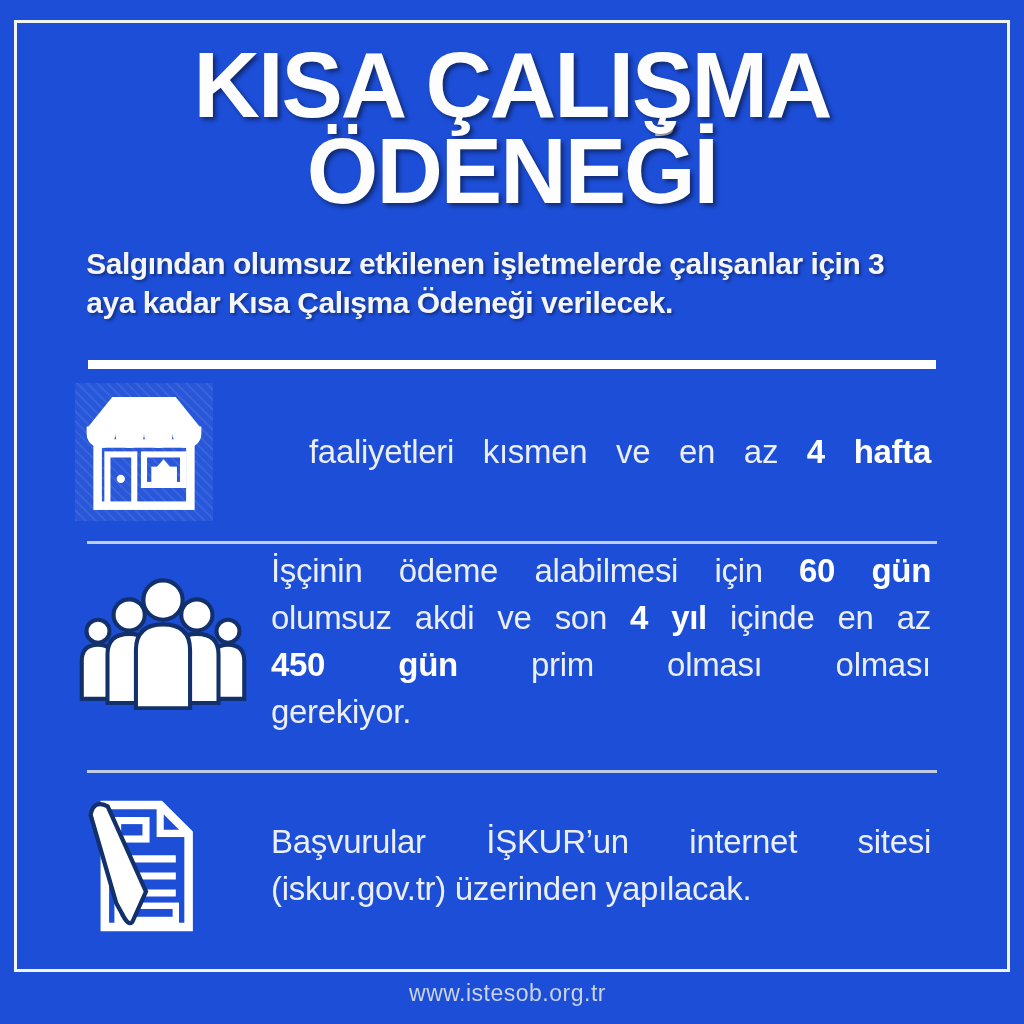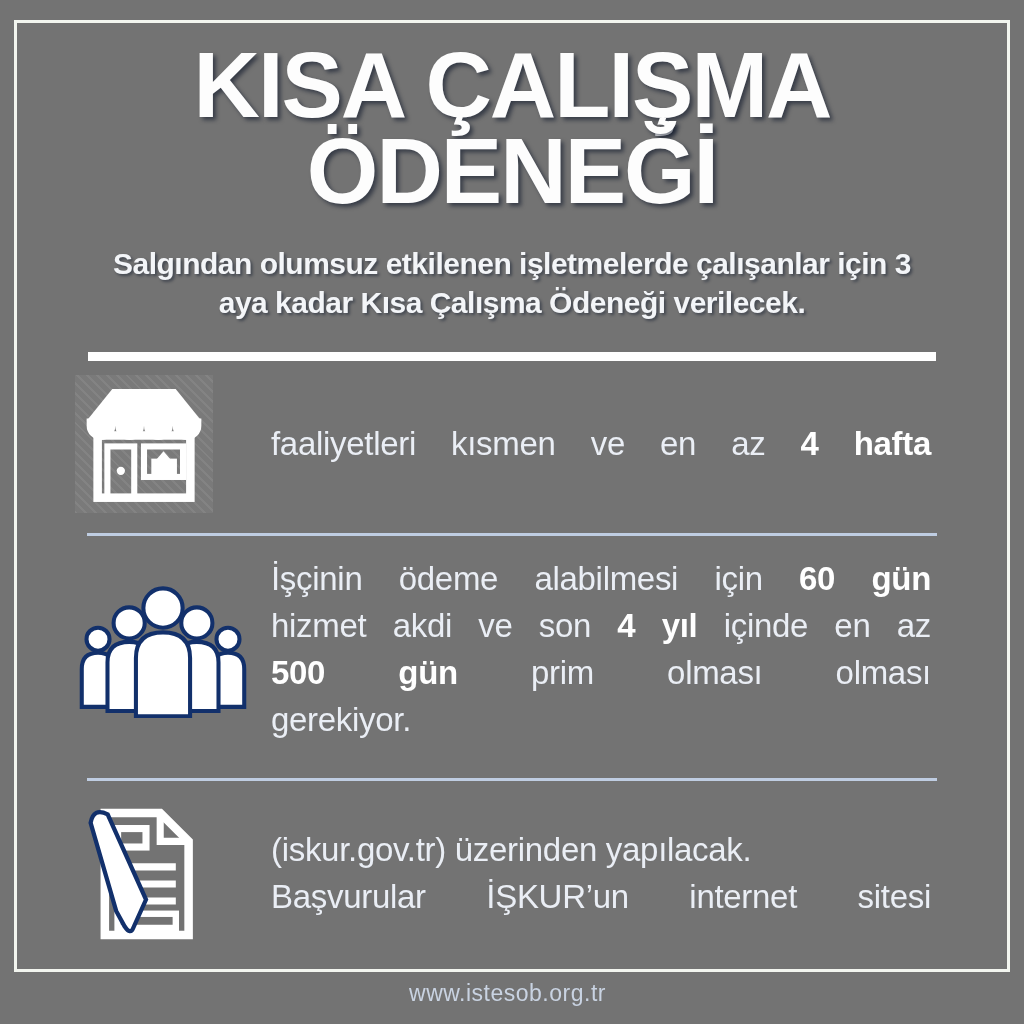"KISA ÇALIŞMA" .poster { background: #737373 -> #1d4ed8 }
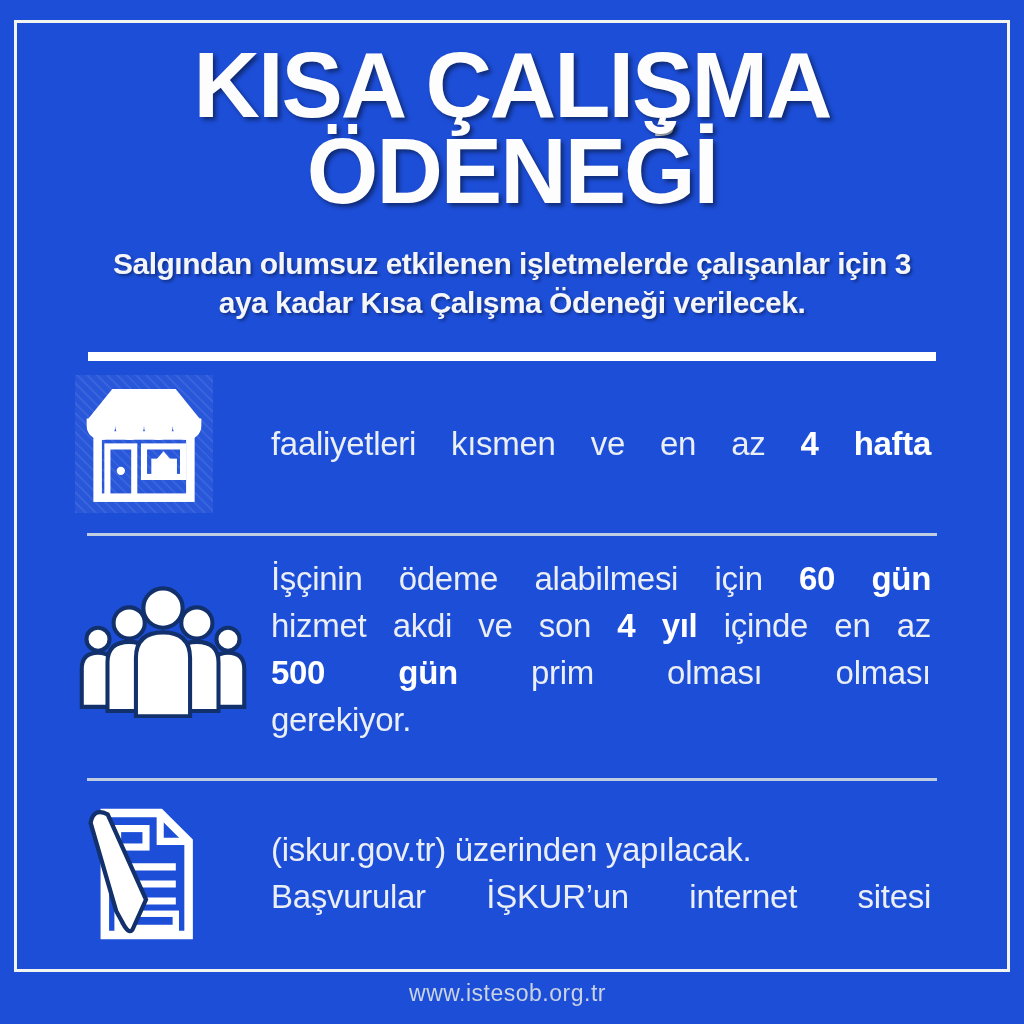"Salgından olumsuz etkilenen işletmelerde" .subtitle { margin: 30px auto 0 -> 30px auto 8px; text-align: center -> left }
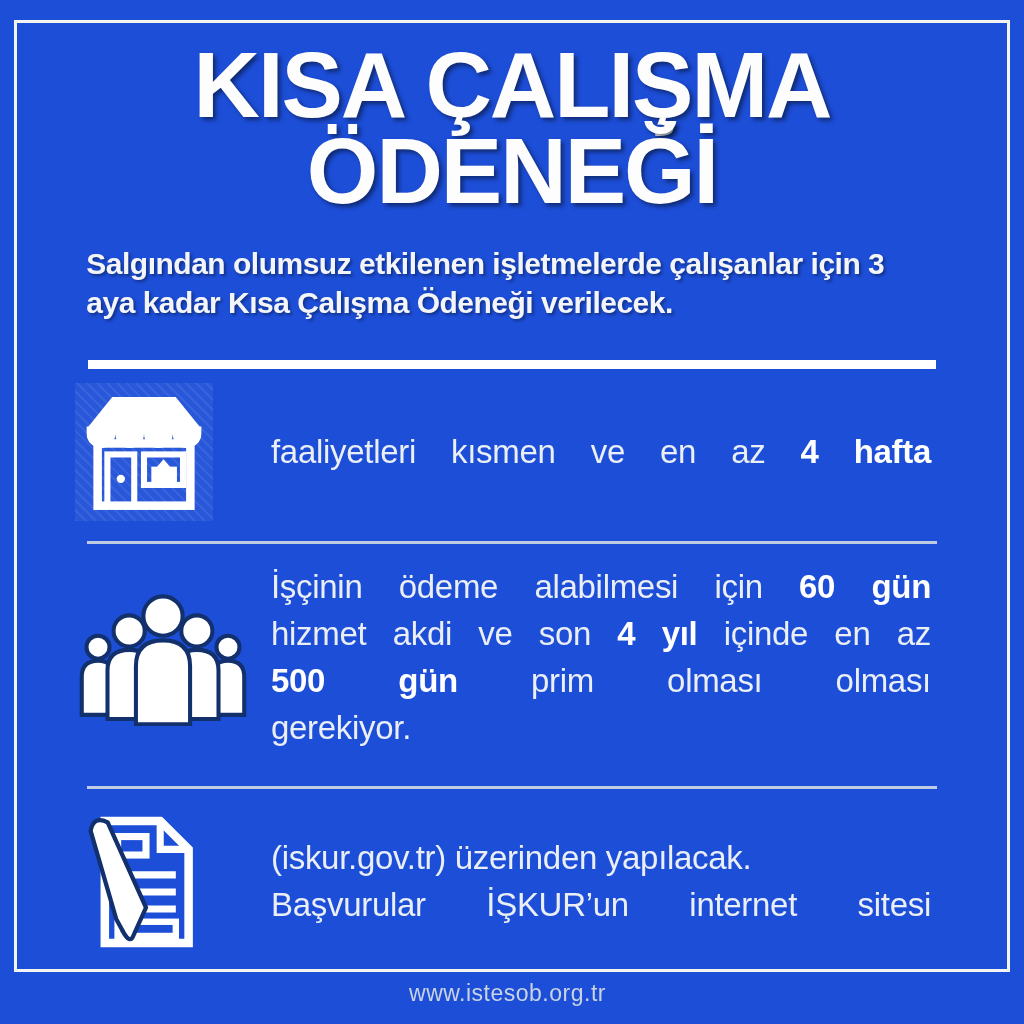"faaliyetleri kısmen ve en az" .sec1 { gap: none -> 38px }
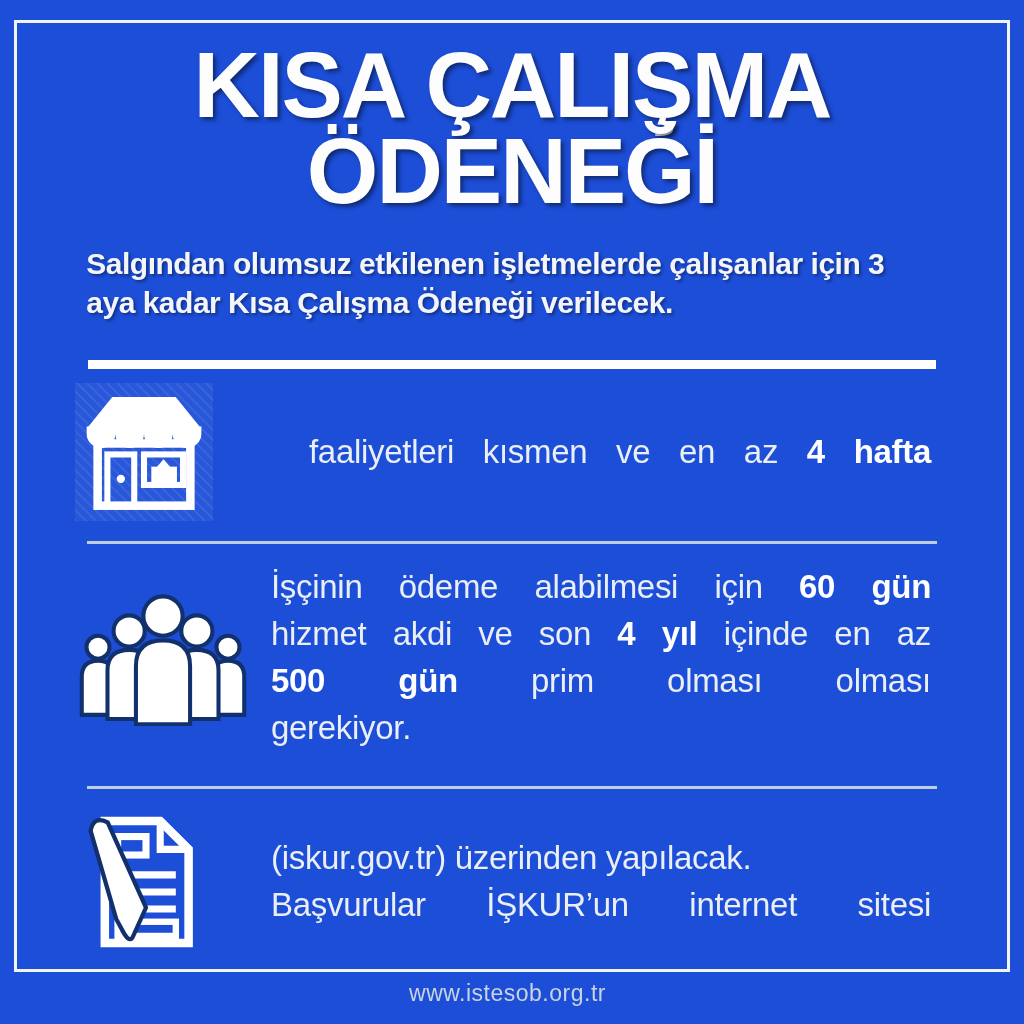"İşçinin ödeme alabilmesi için 60" .sec2 { margin-top: 20px -> 4px }
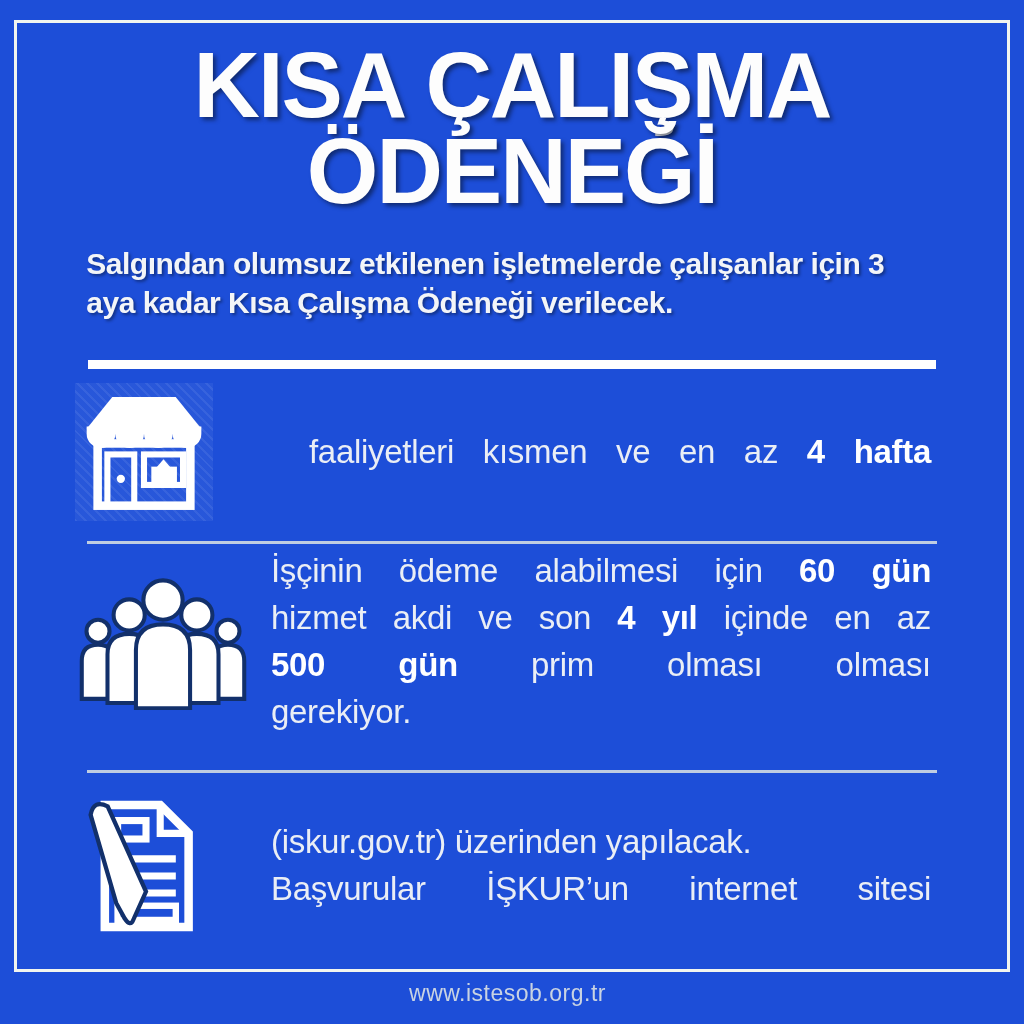"hizmet akdi ve son" span { text: hizmet -> olumsuz }
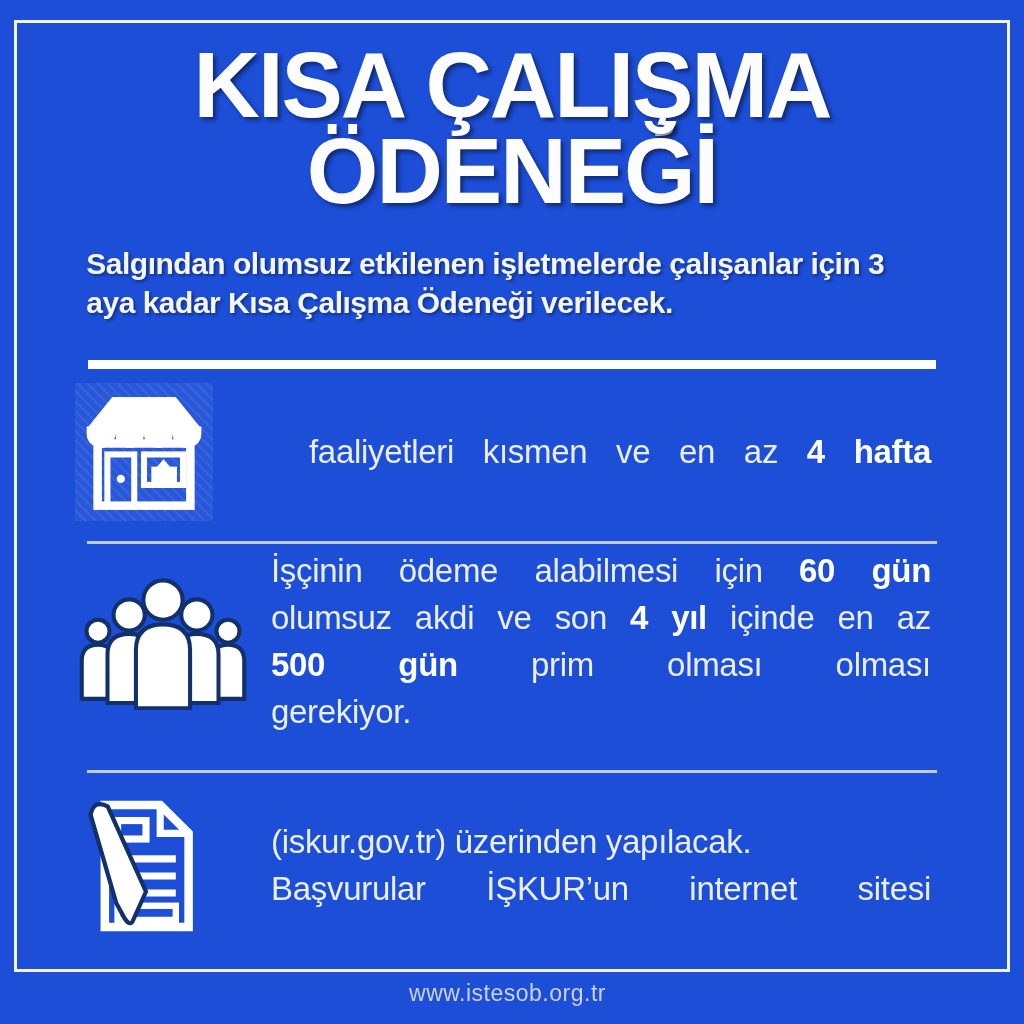"500 gün" span.b { text: 500 -> 450 }
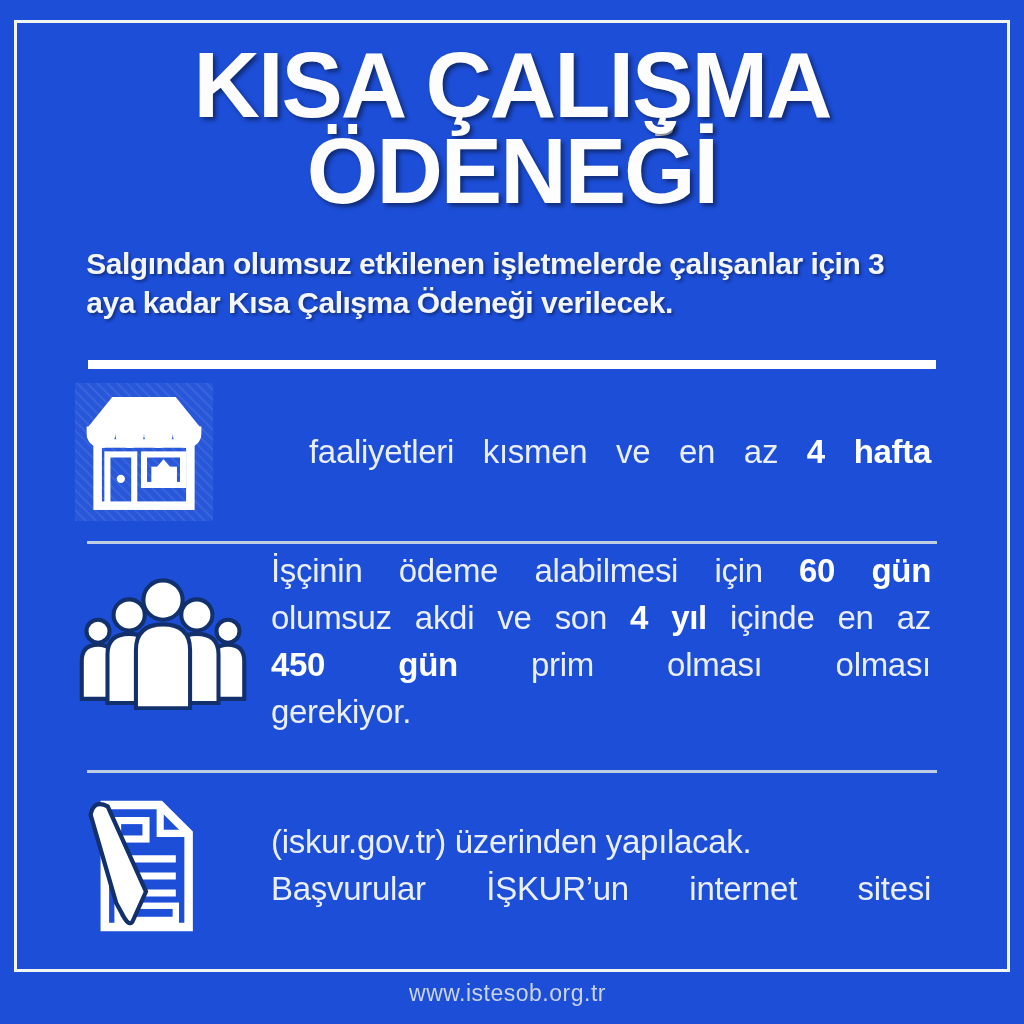"(iskur.gov.tr) üzerinden yapılacak." div.line { order: before "Başvurular İŞKUR’un internet sitesi" -> after "Başvurular İŞKUR’un internet sitesi" }
